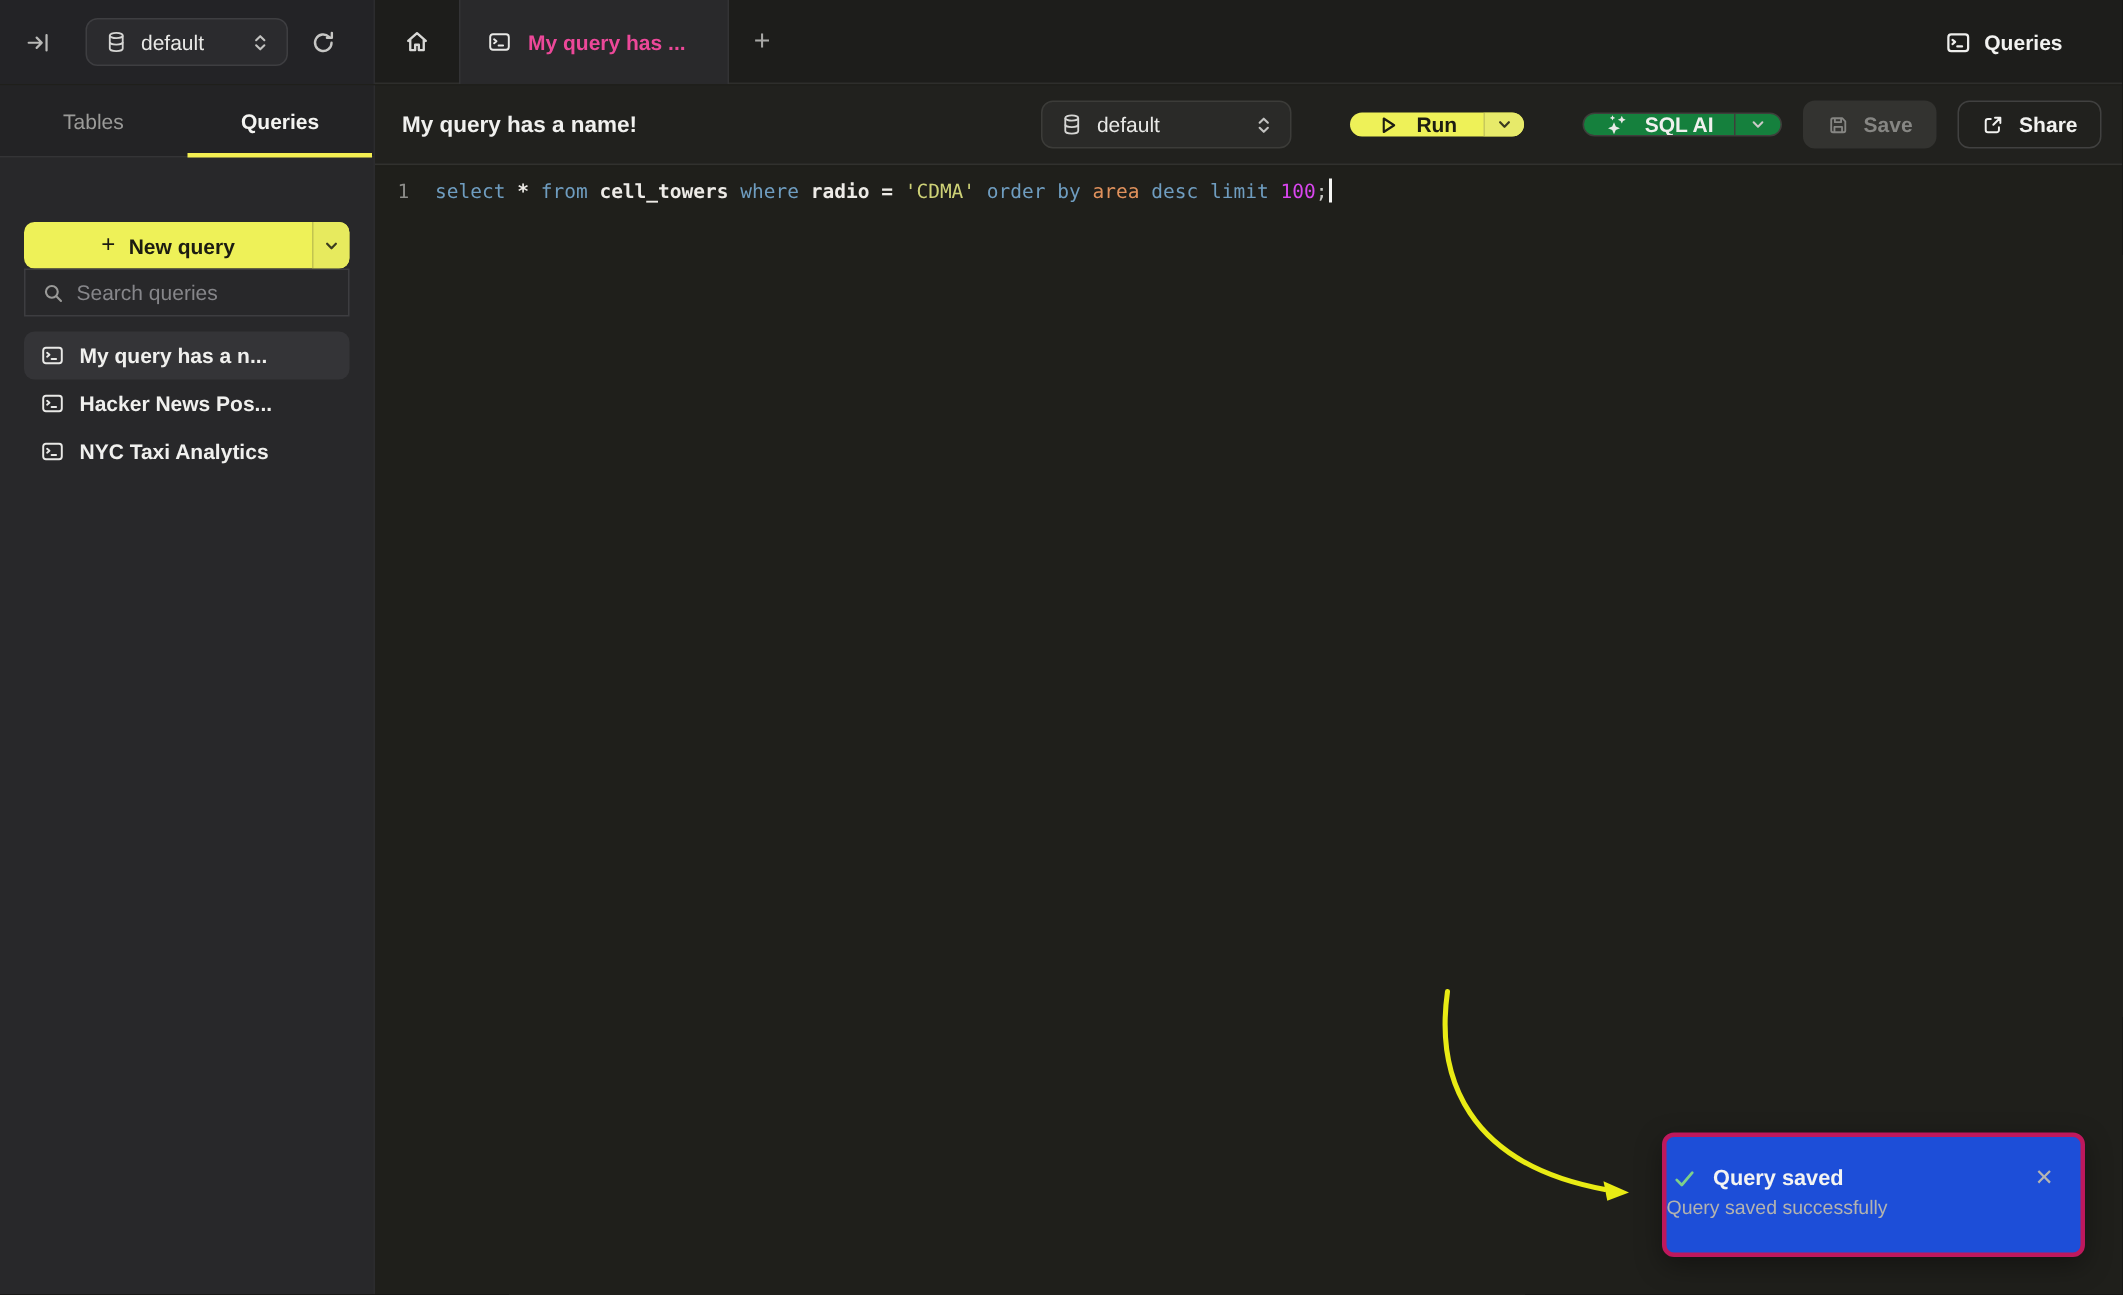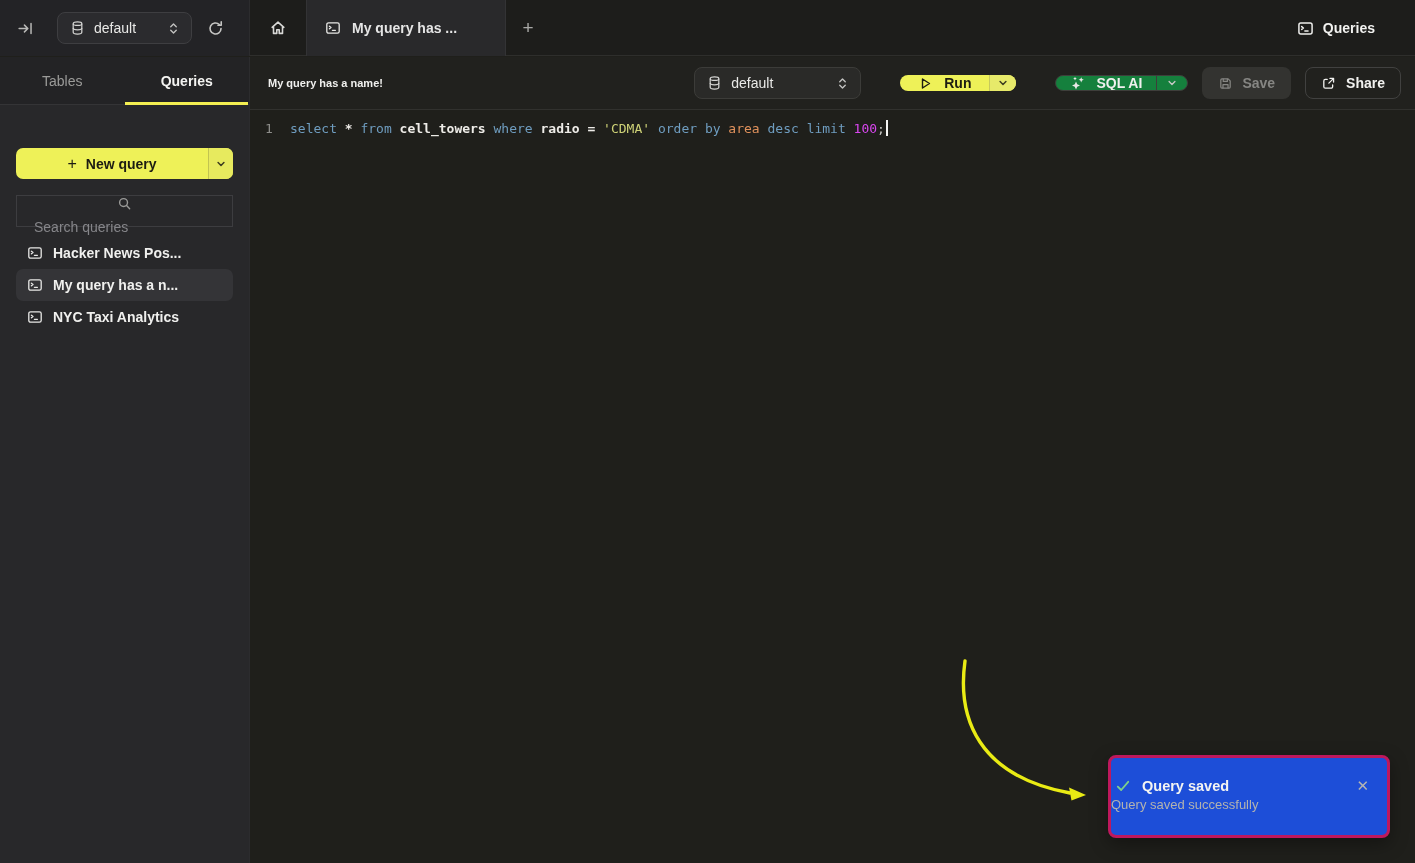"My query has ..." .editor-tab { color: #e5e5e5 -> #ec4899; width: 200px -> 180px }
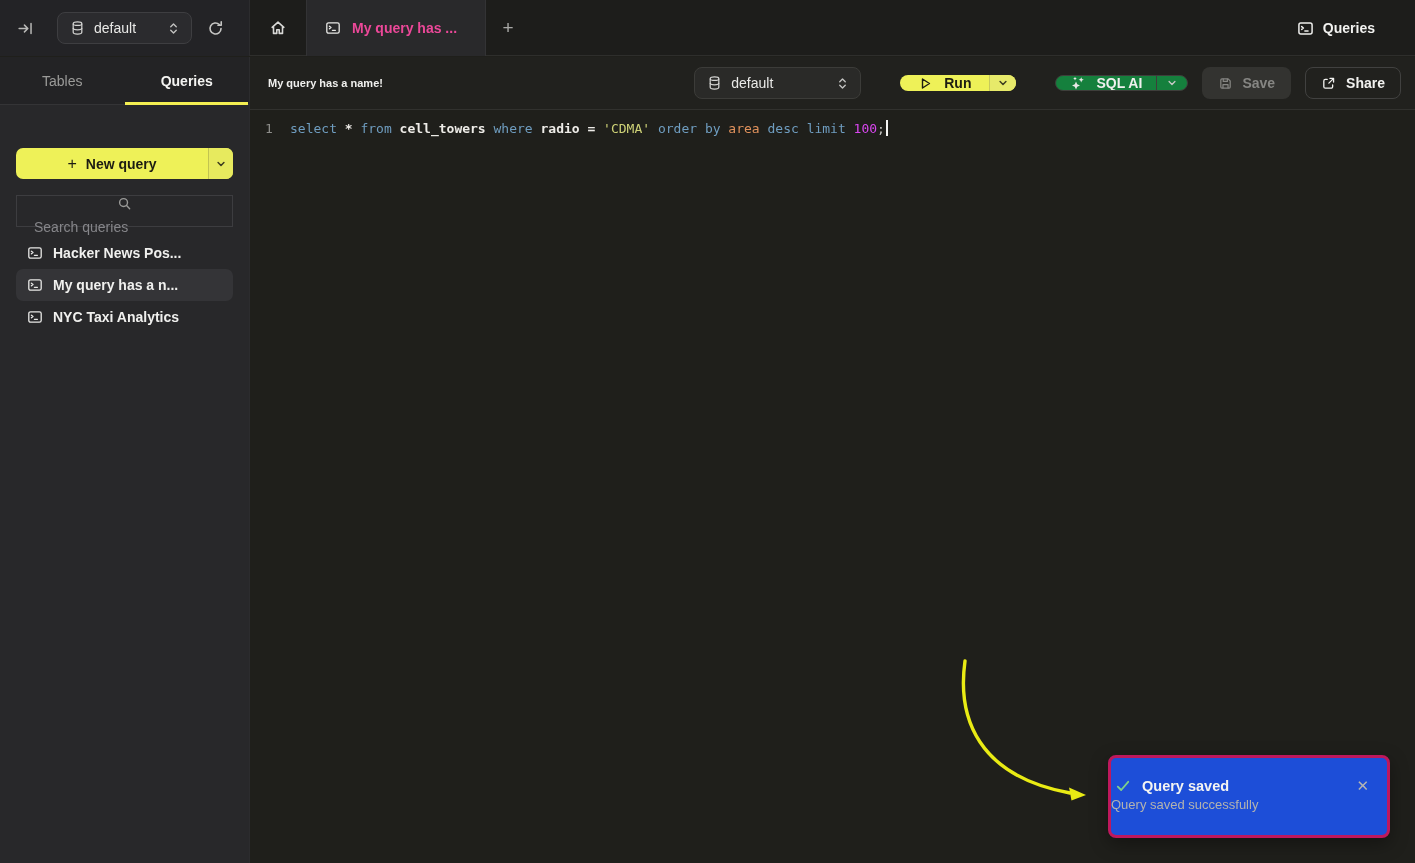"My query has a name!" .doc-title { font-size: 11px -> 15px }
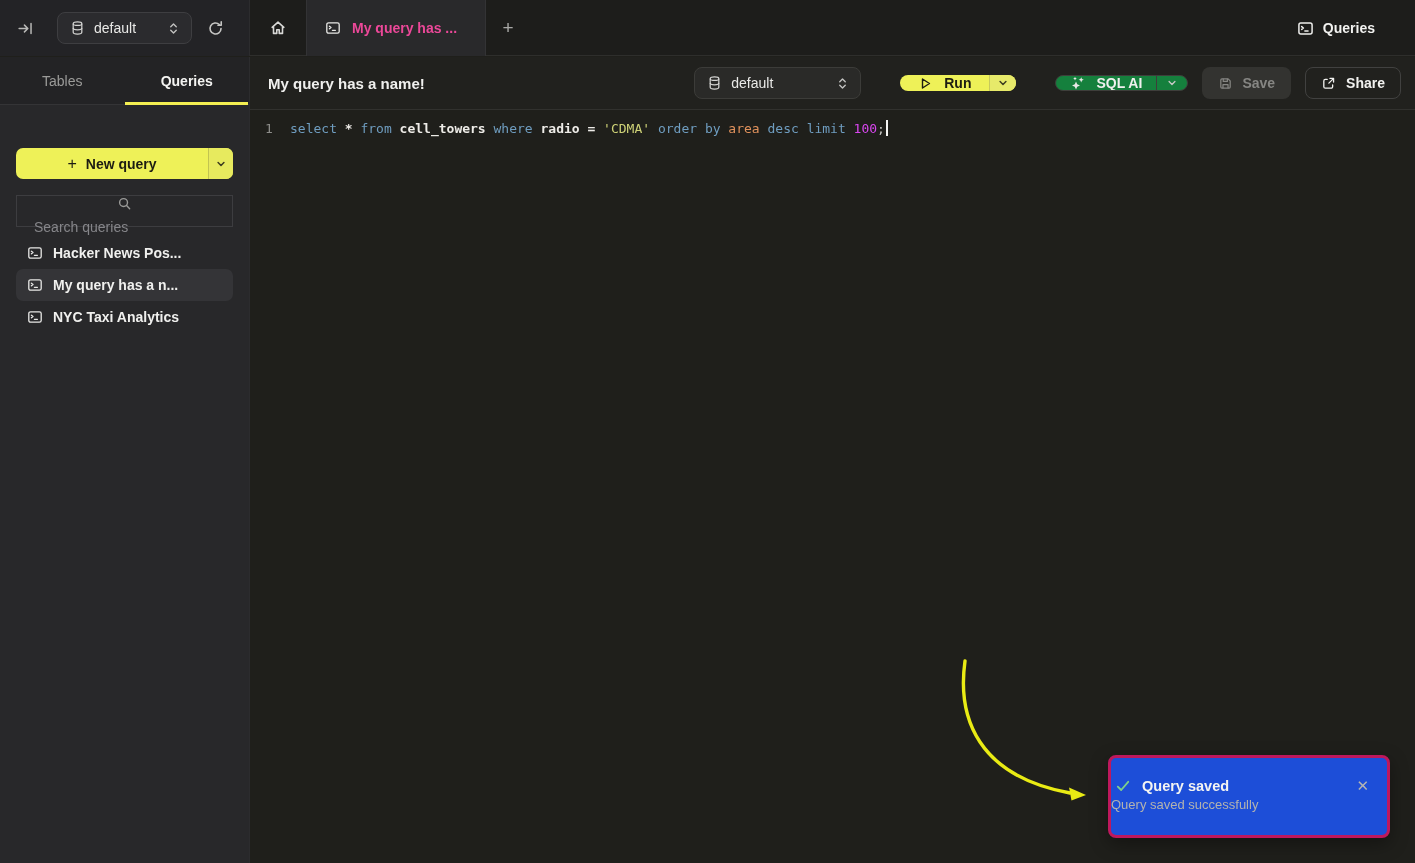"Search queries" .search-box { flex-direction: column -> none; margin-top: 16px -> none }
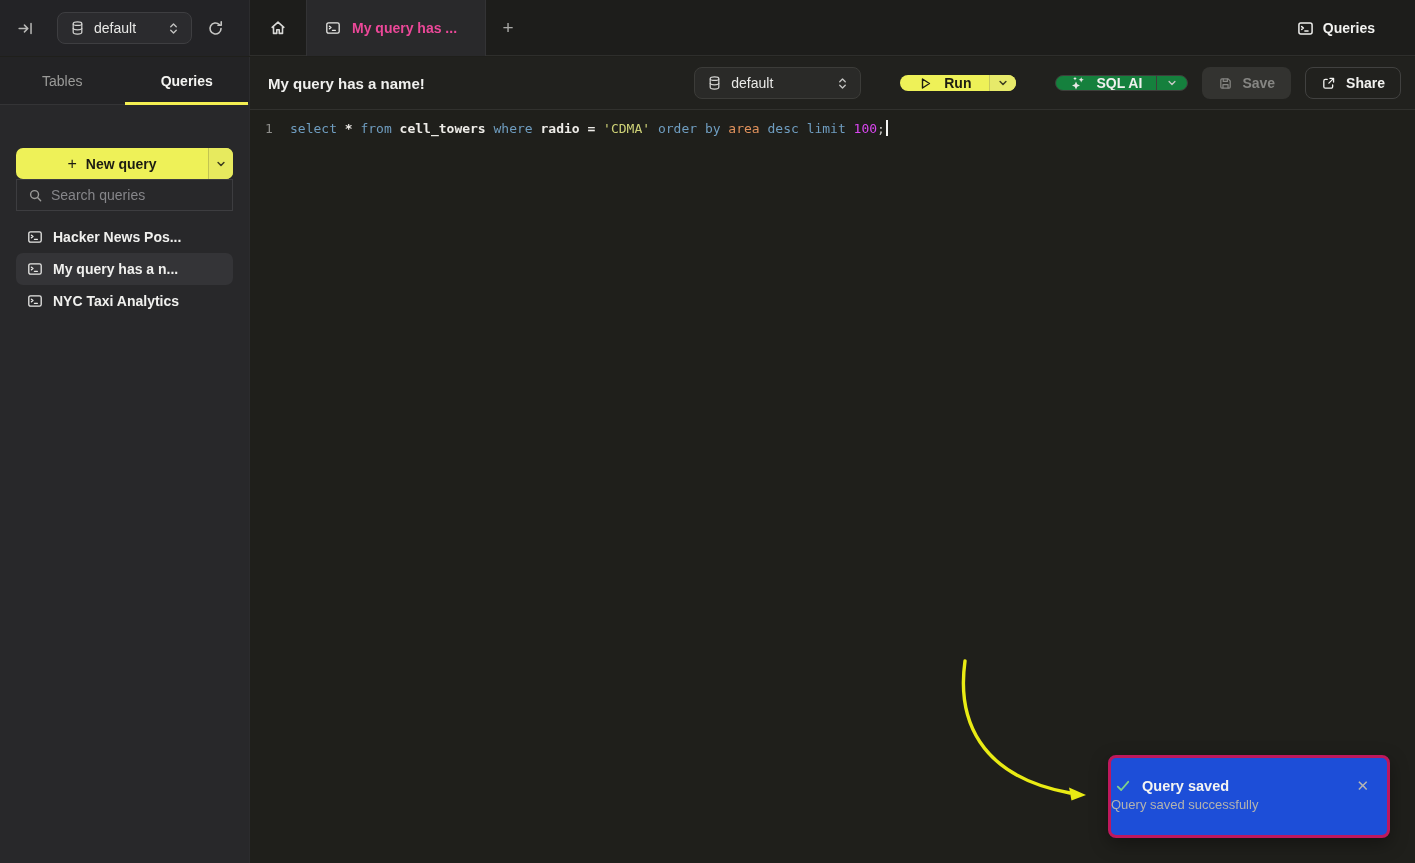"Hacker News Pos..." li.query-item { order: before "My query has a n..." -> after "My query has a n..." }
